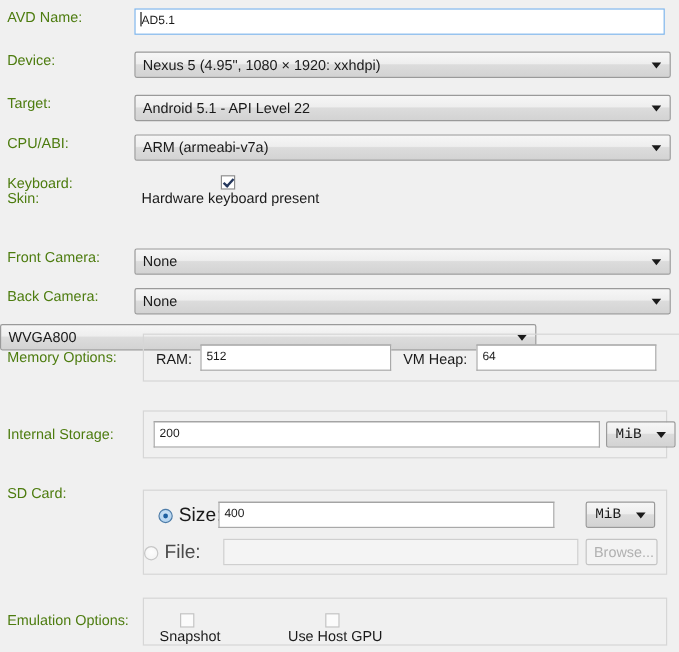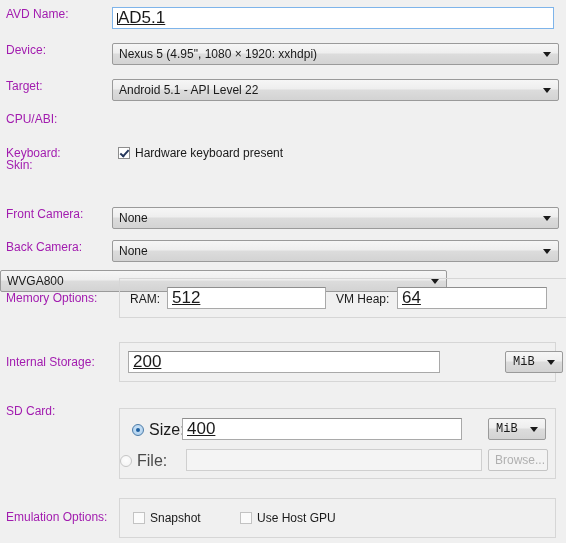"AVD Name:" .label { color: #a21caf -> #4d7c0f }
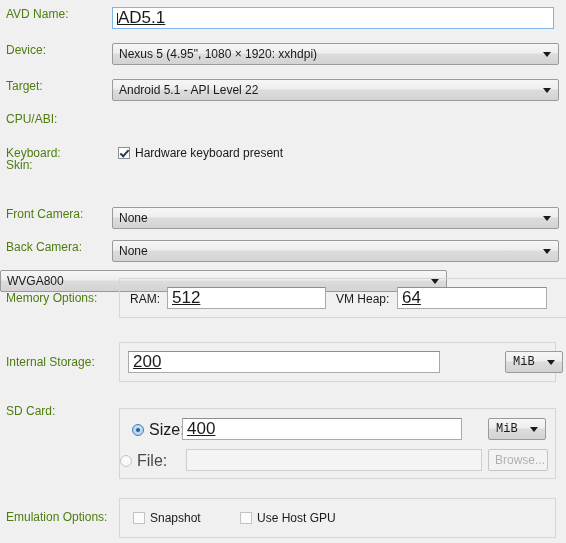"AD5.1" .textbox { font-size: 17px -> 10px; text-decoration: underline -> none }
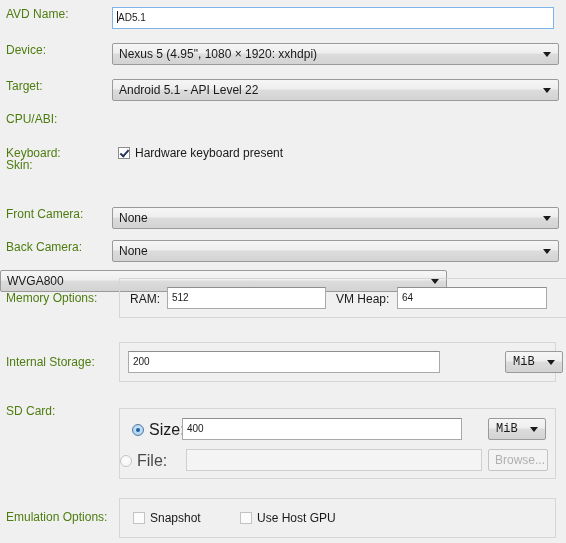"ARM (armeabi-v7a)" div.field { html: none -> <div> <div> <span>ARM (armeabi-v7a)</span> <span></span> </div> </div> }
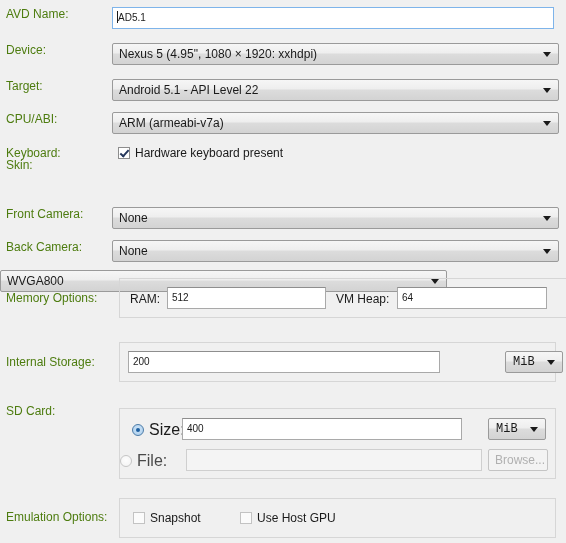"Hardware keyboard present" .chk { flex-direction: none -> column }
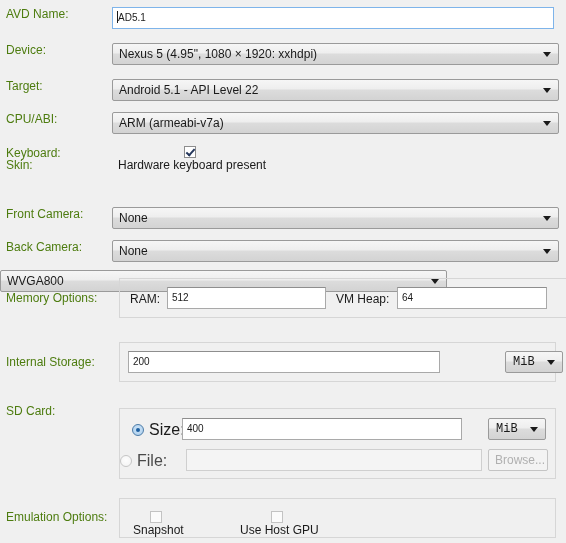"200" div.textbox { width: 312px -> 372px }
